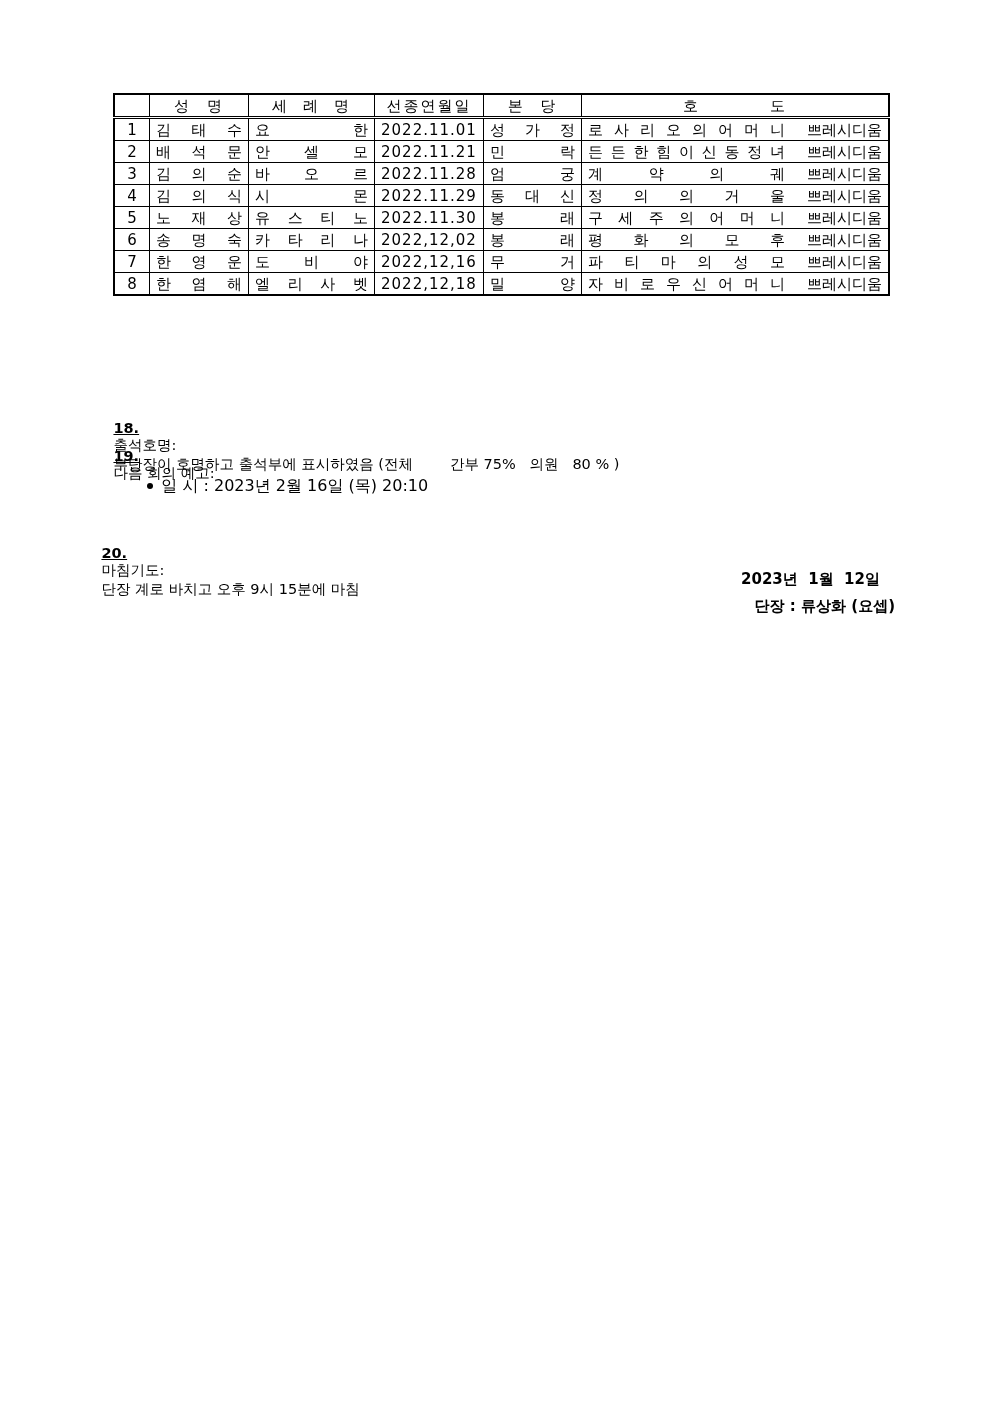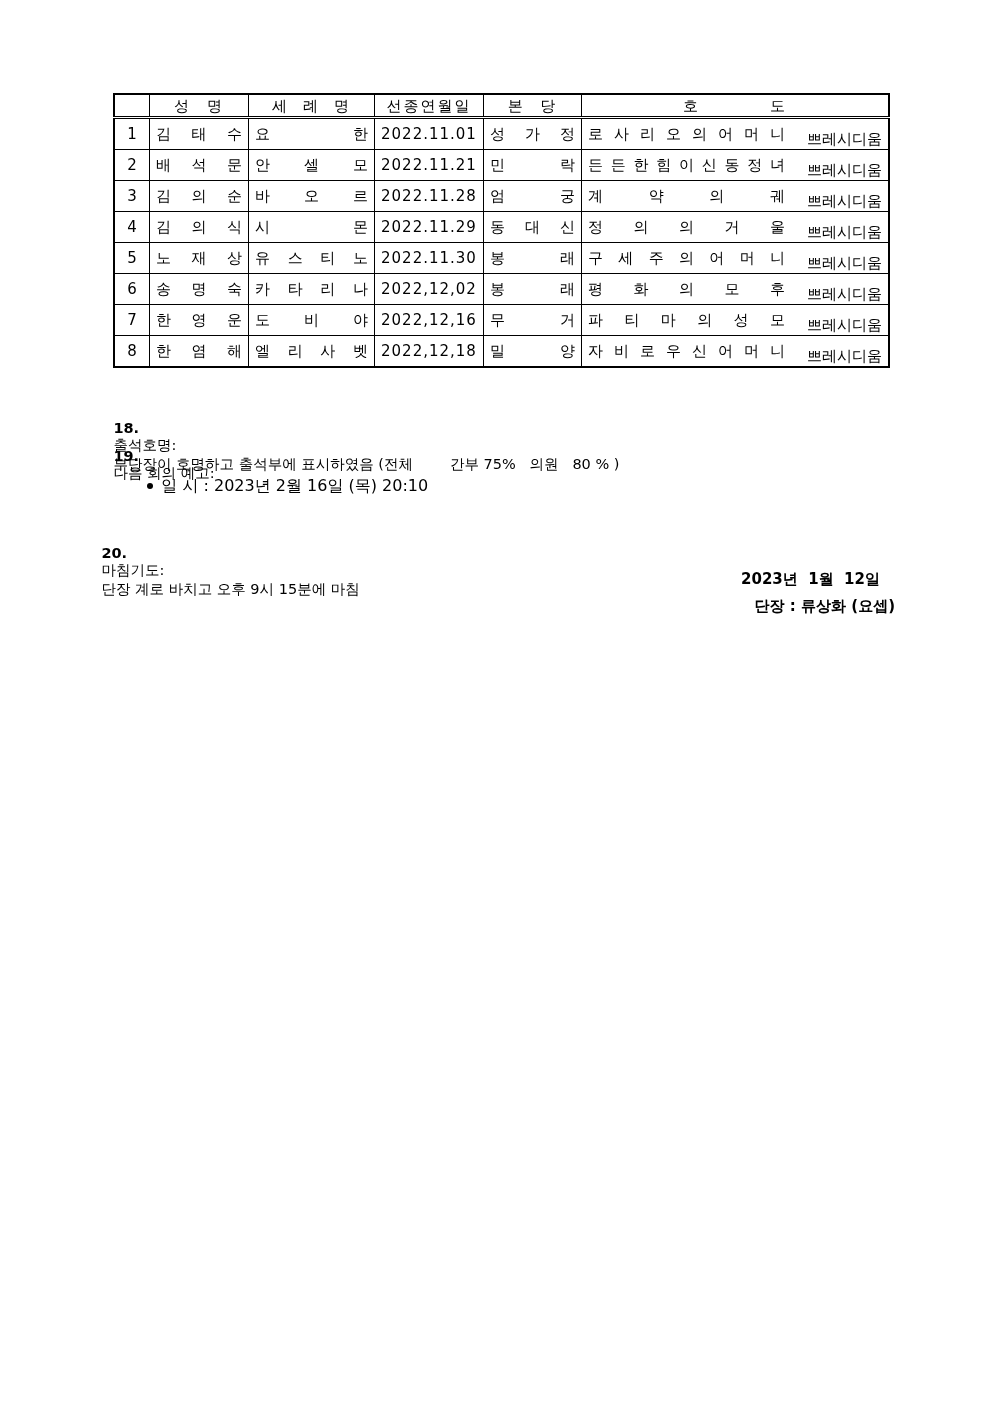"쁘레시디움" .hodo-suffix { margin-top: 10px -> none }
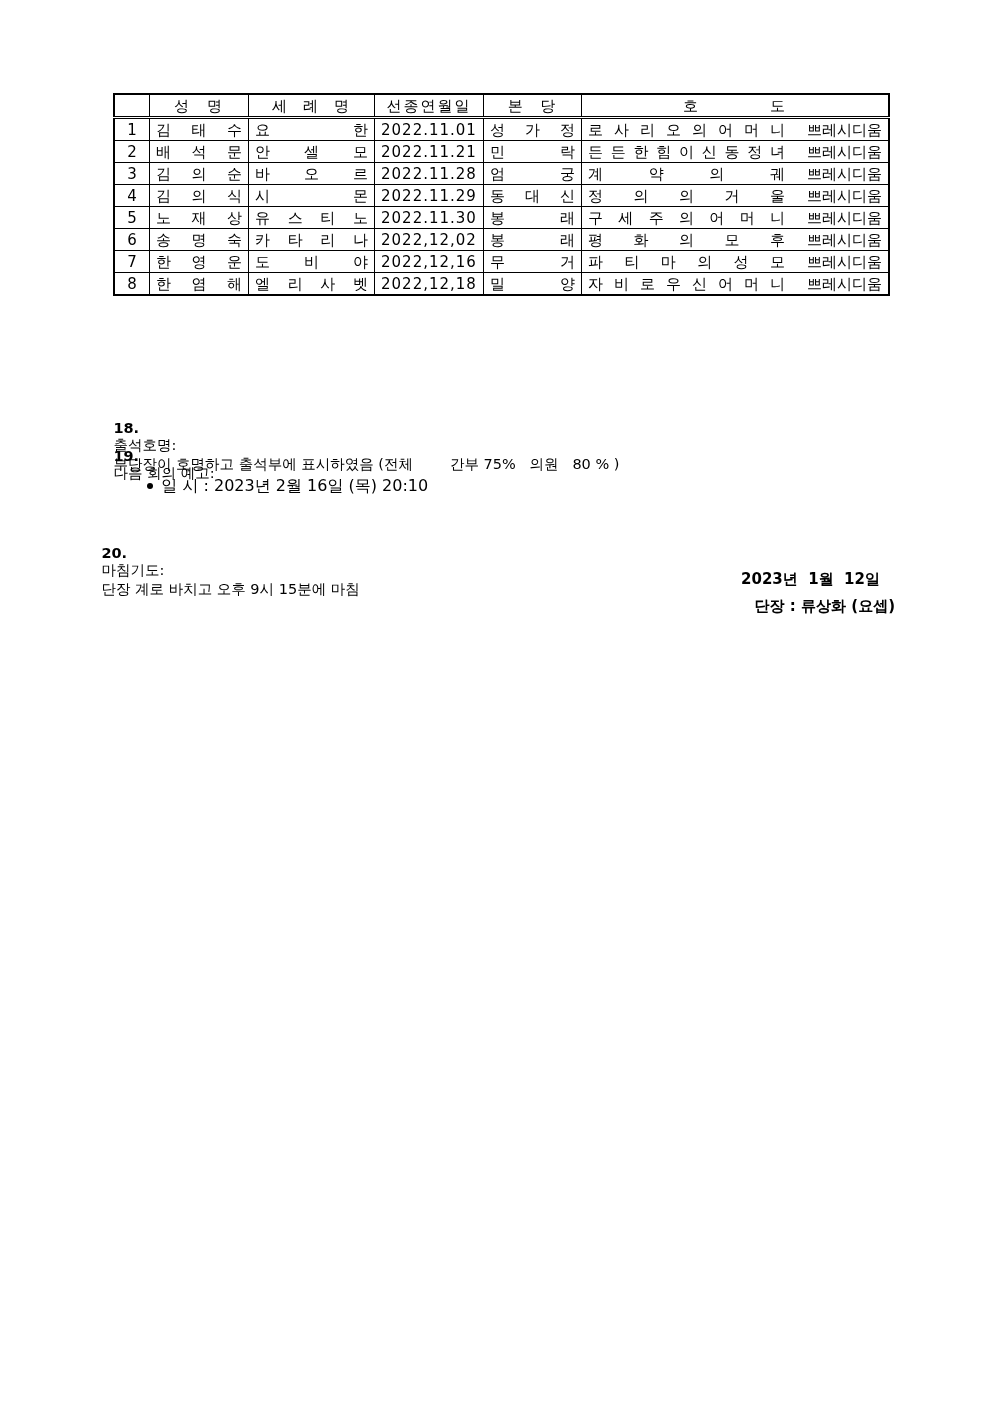"18." .sec .num { text-decoration: none -> underline }
